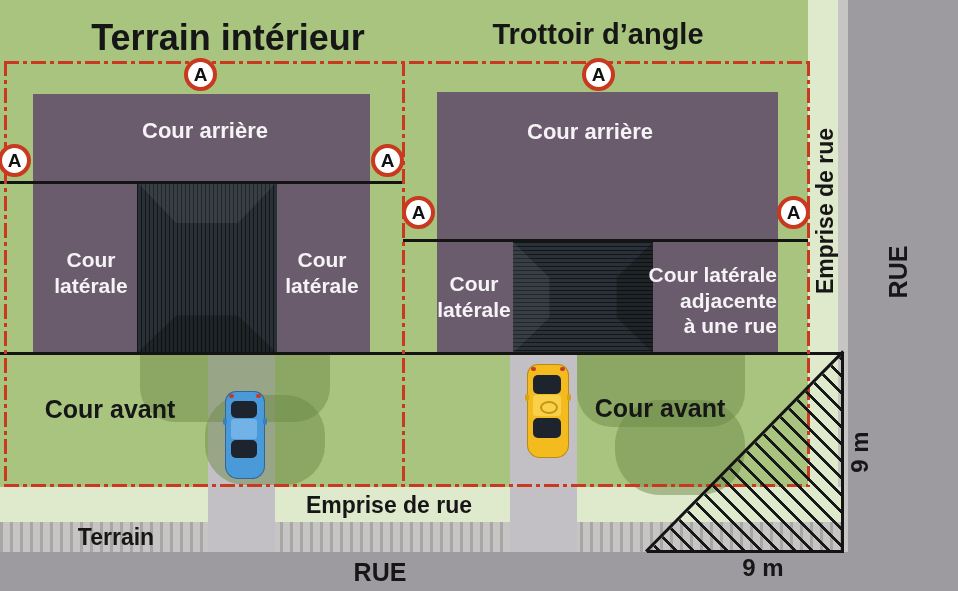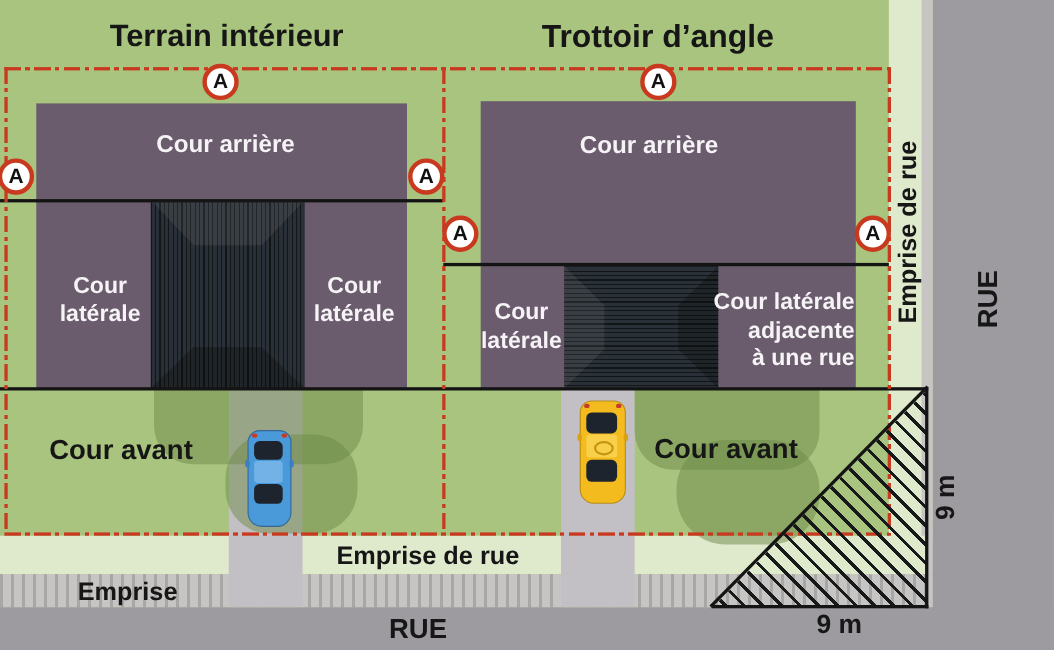"Terrain intérieur" div.abs { font-size: 28px -> 36px; left: 56px -> 78px }
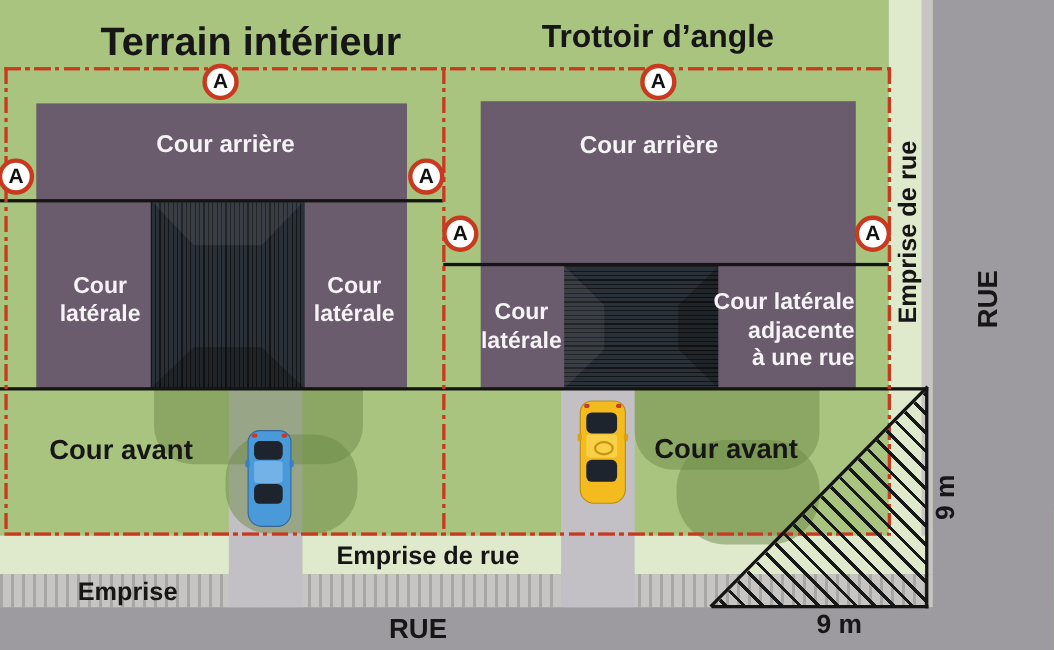"Emprise" div.abs { text: Emprise -> Terrain }
